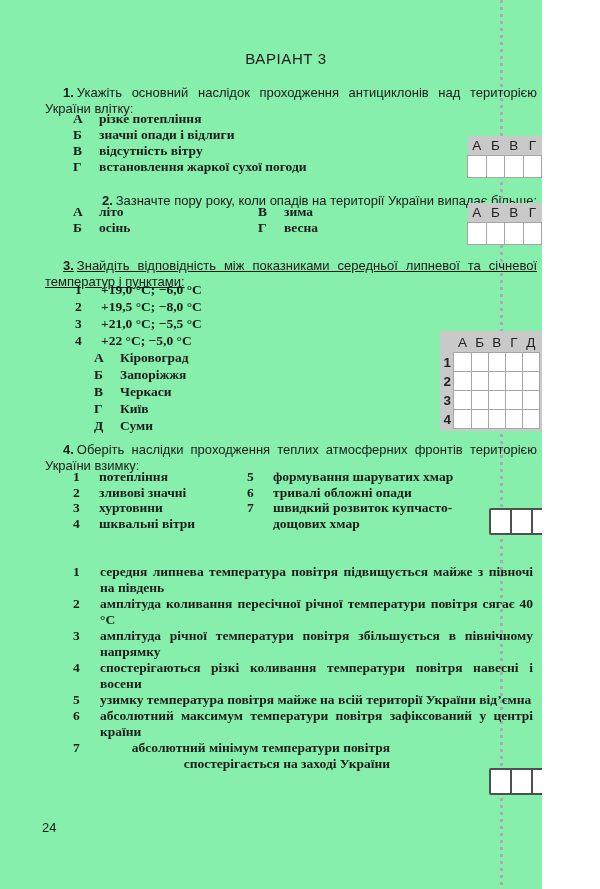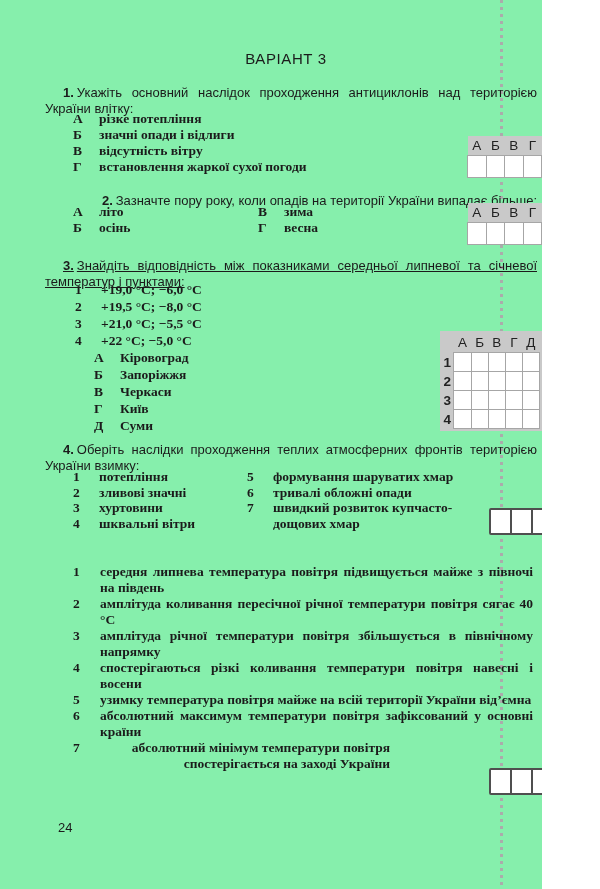"абсолютний максимум температури повітря" span.itext { text: основні -> центрі }
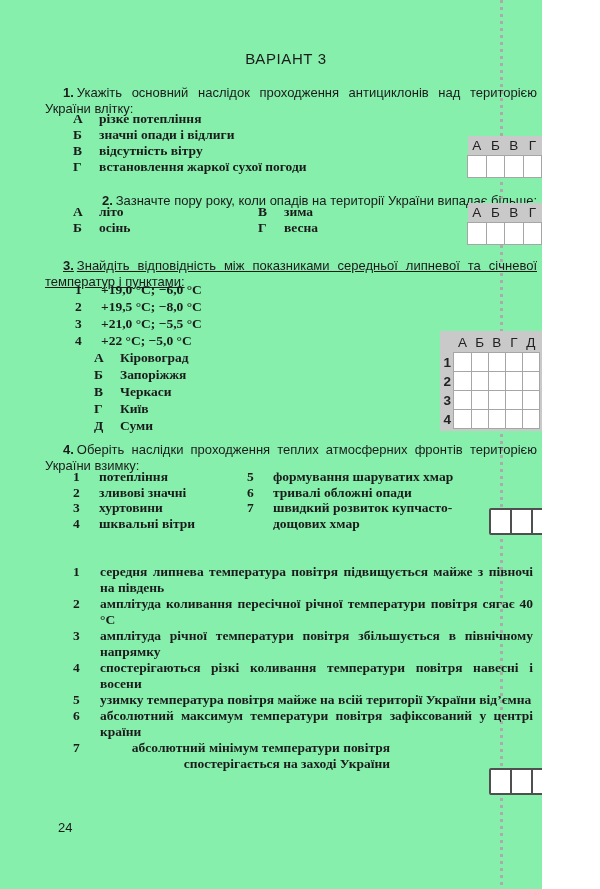"24" .pagenum { left: 58px -> 42px }
